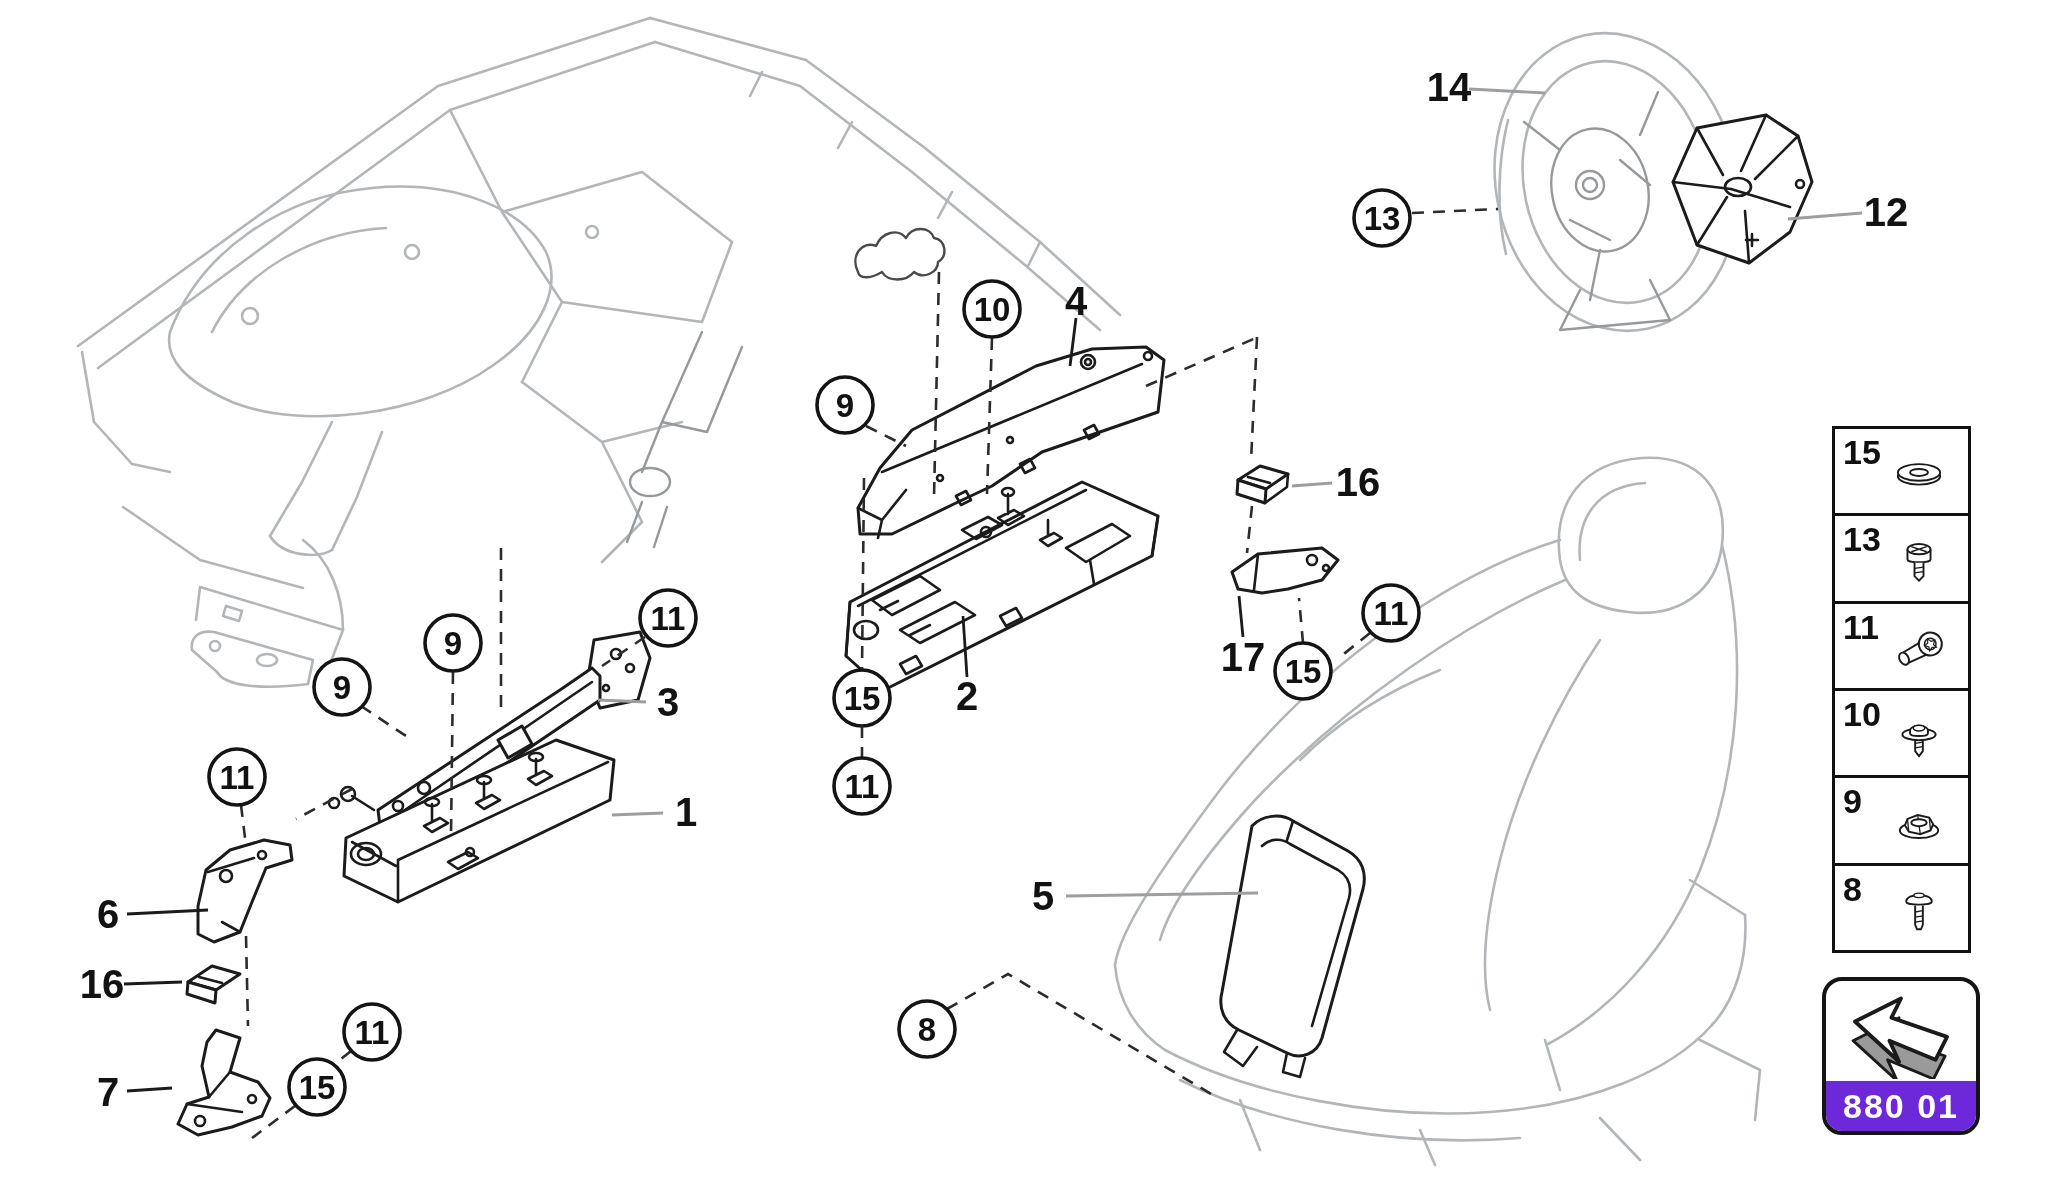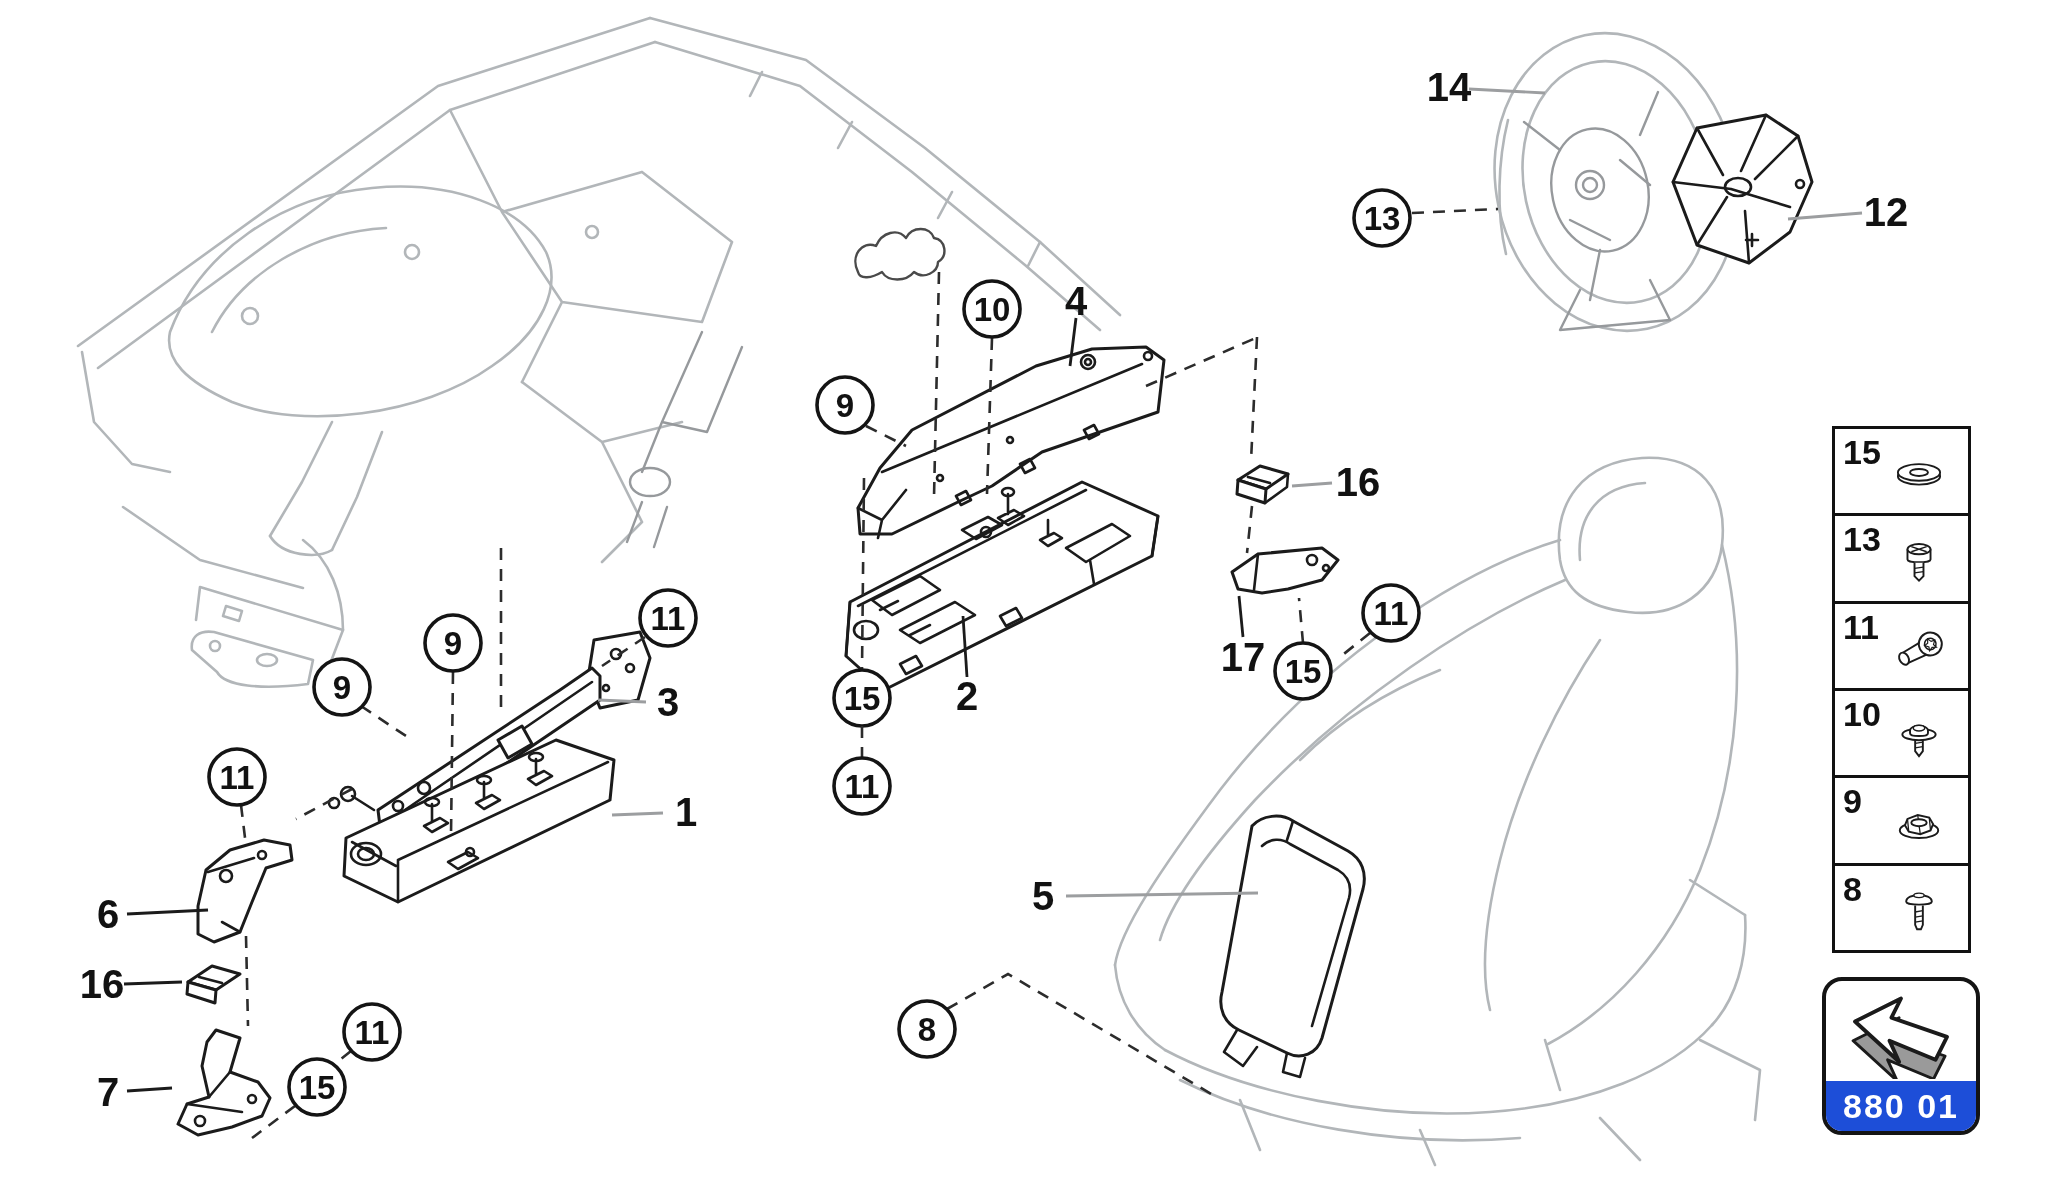"880 01" #pagebox .code-band { background: #1d4ed8 -> #6d28d9 }
